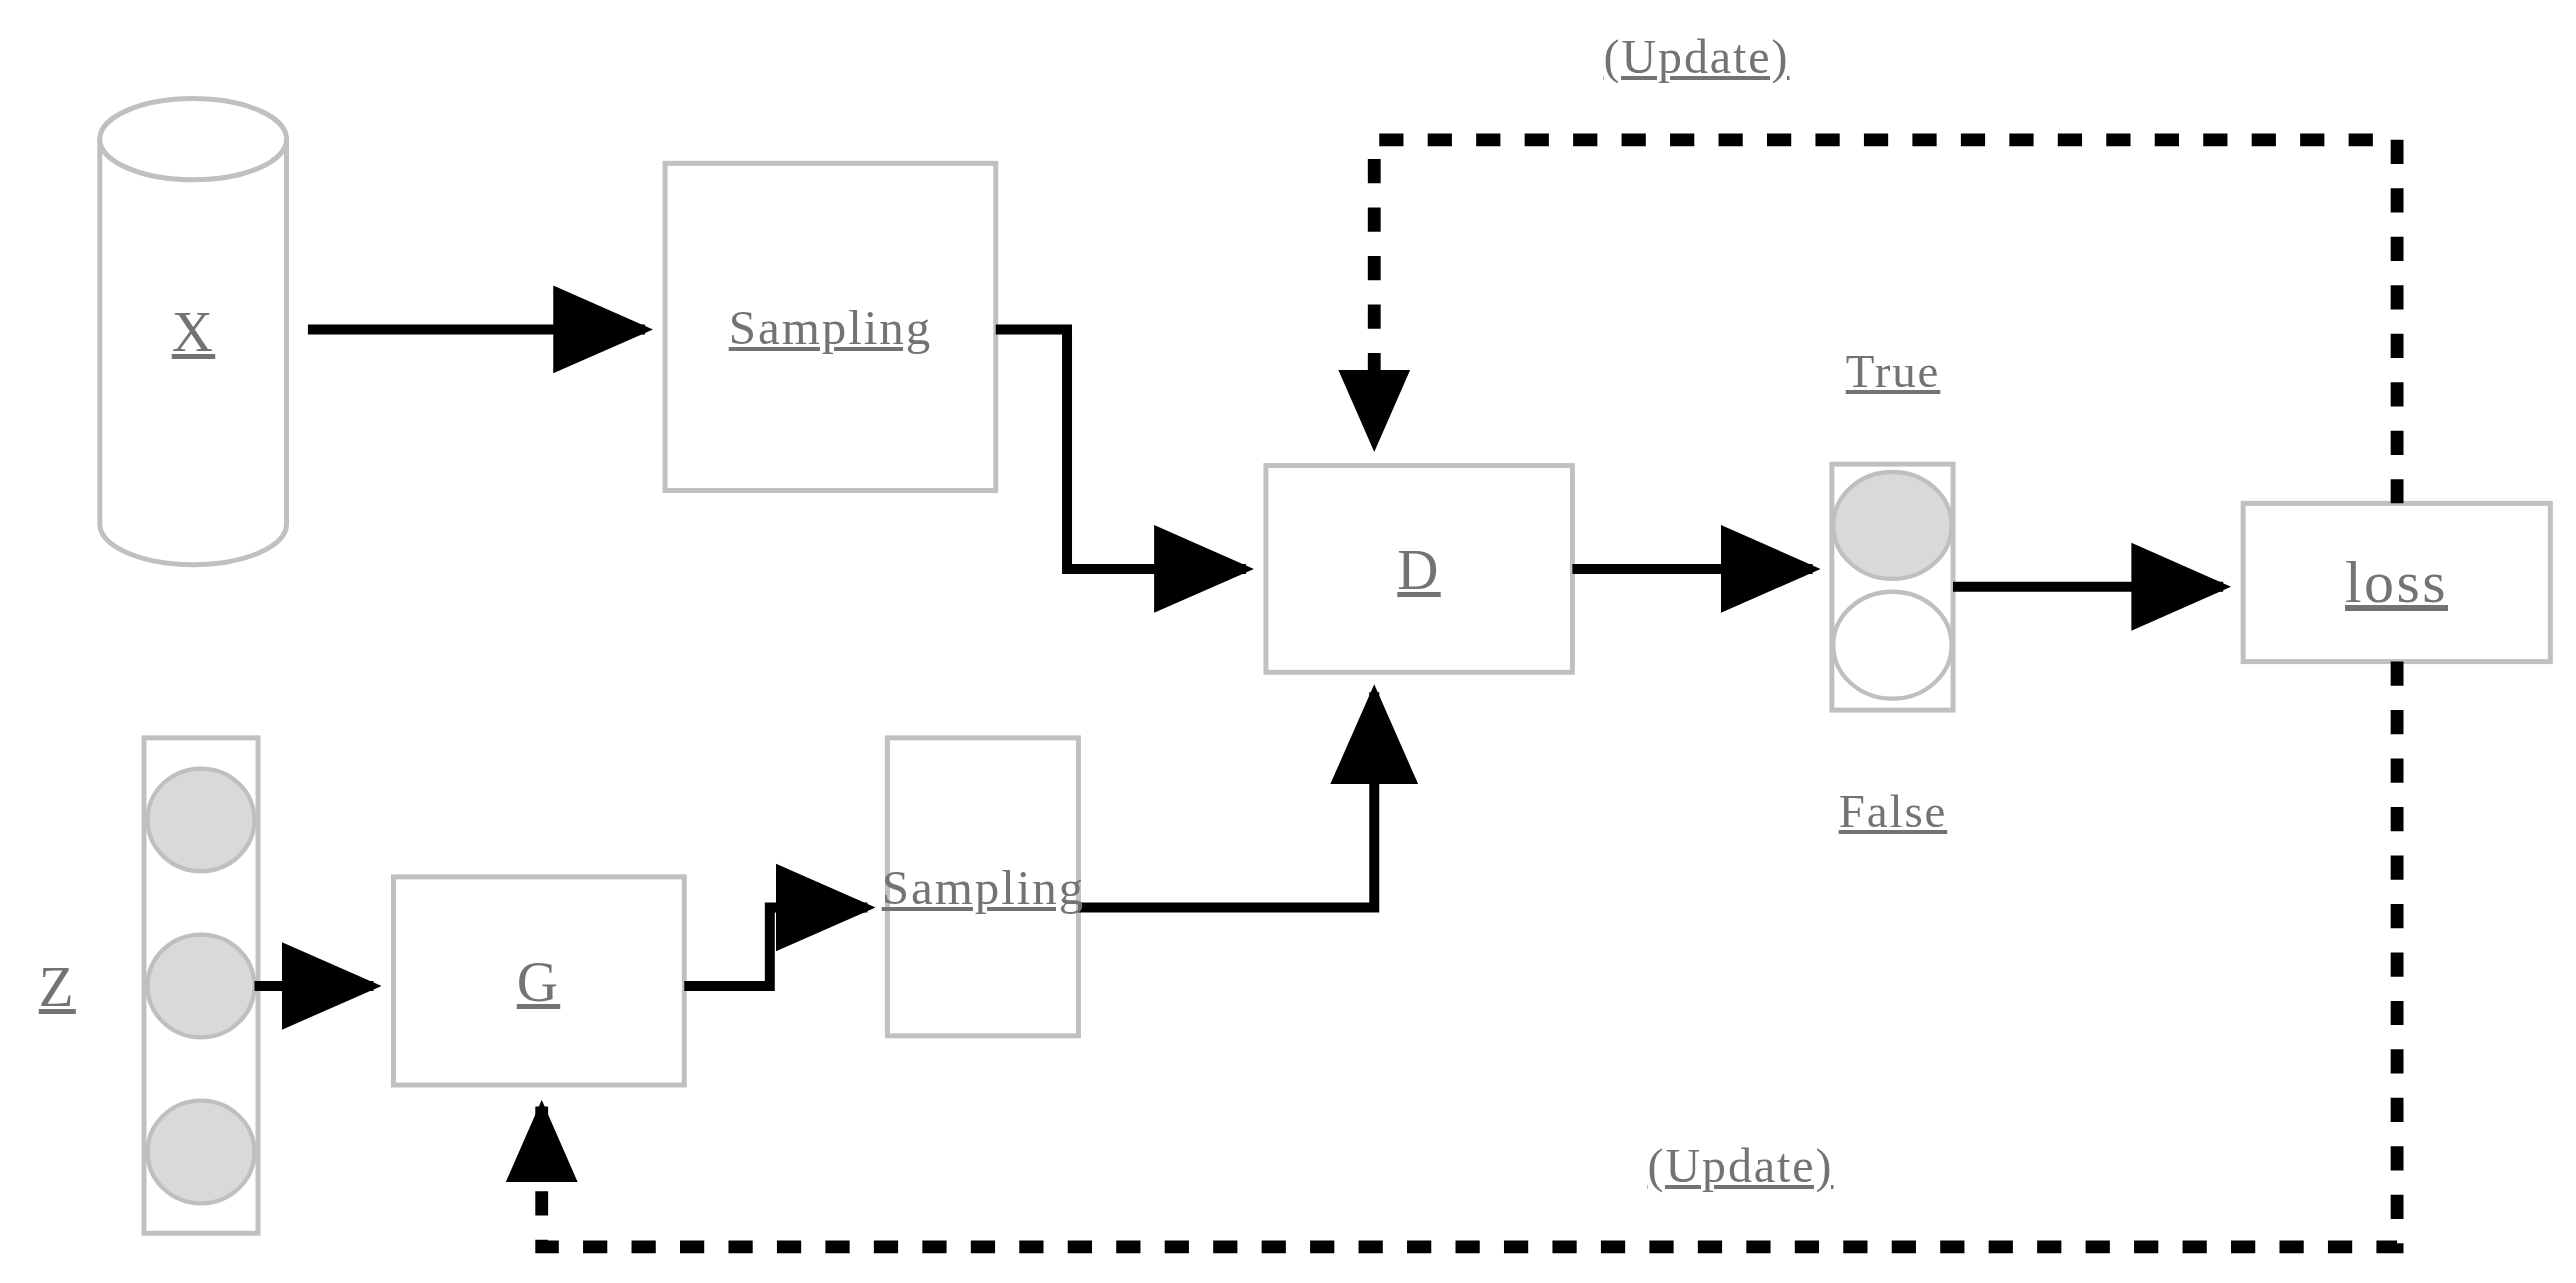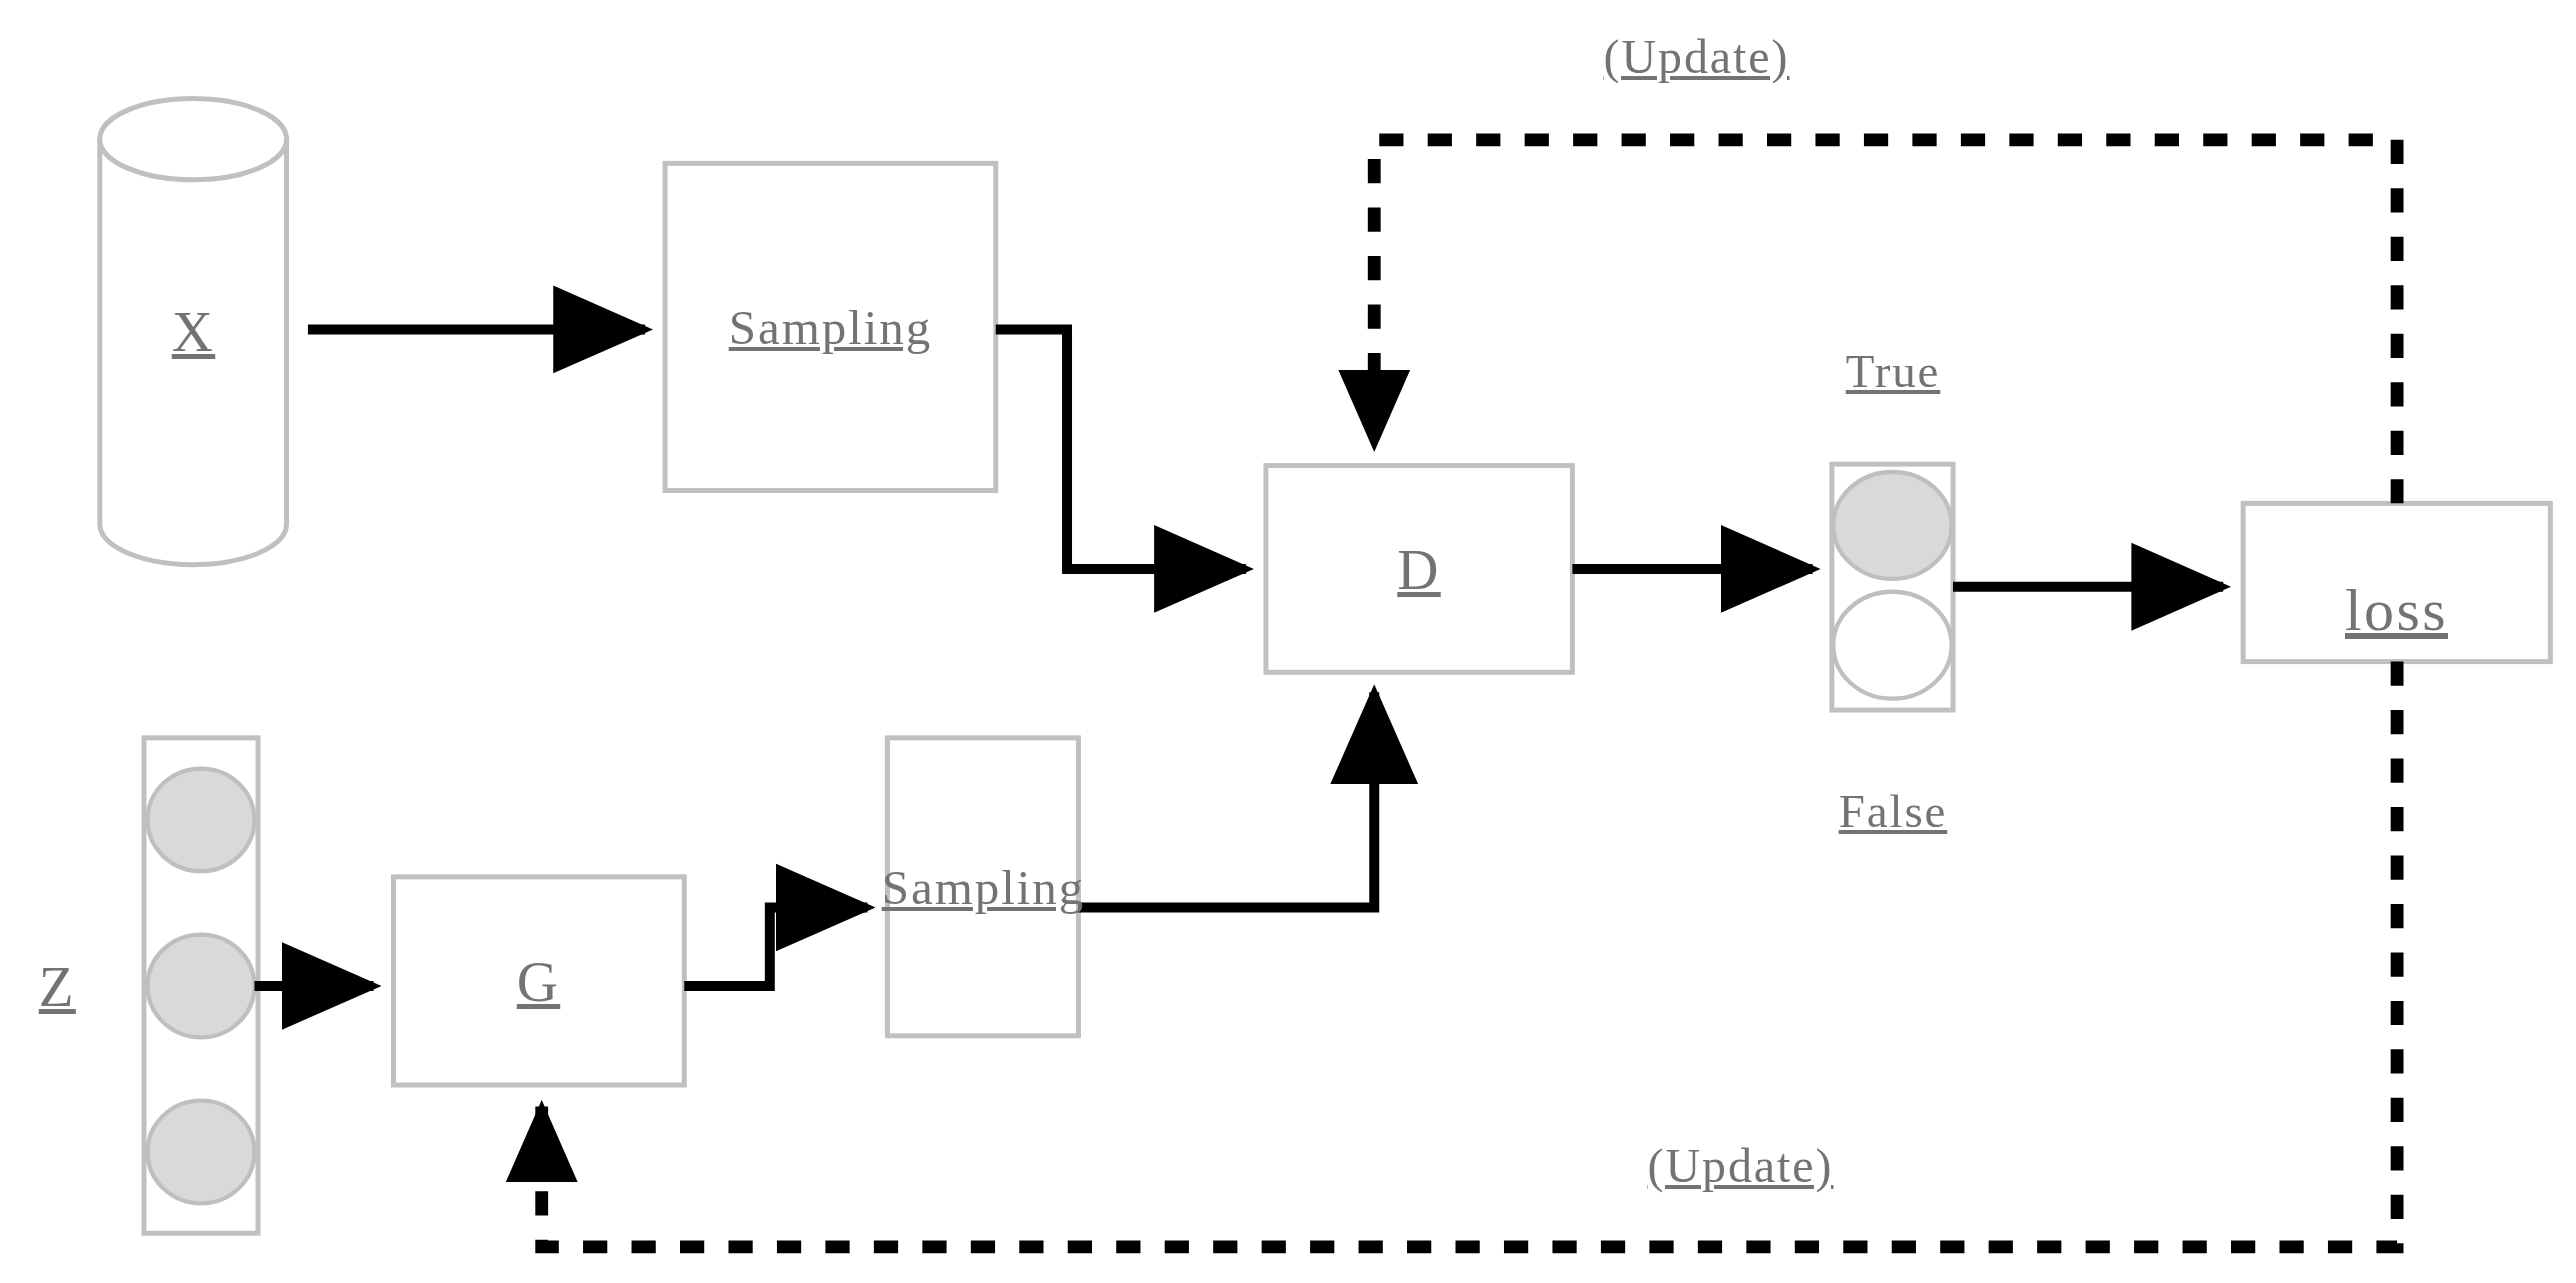"loss" div.node-label { top: 585px -> 557px }
